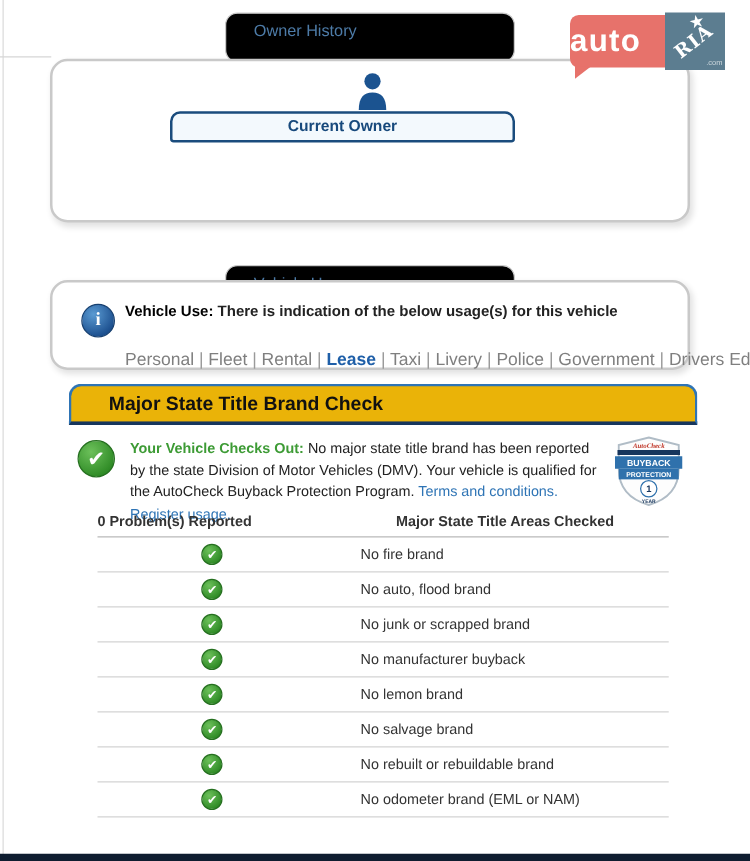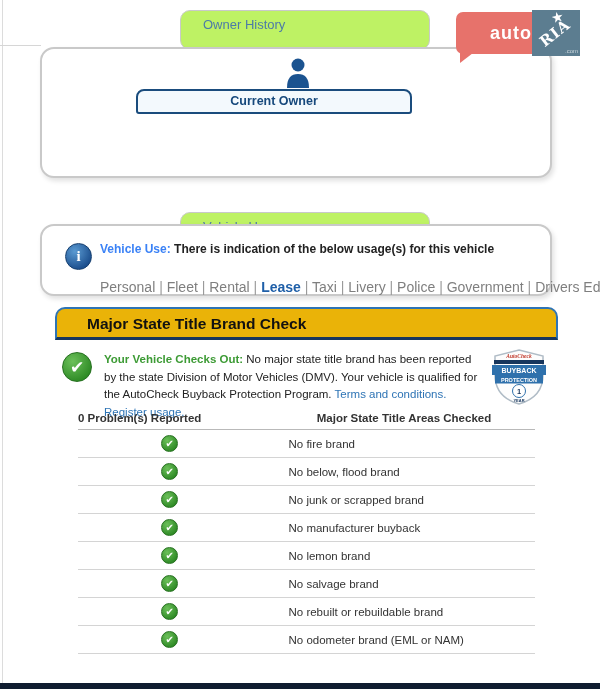"Owner History" .tab { background: #bef264 -> #000000; width: 250px -> 232px }
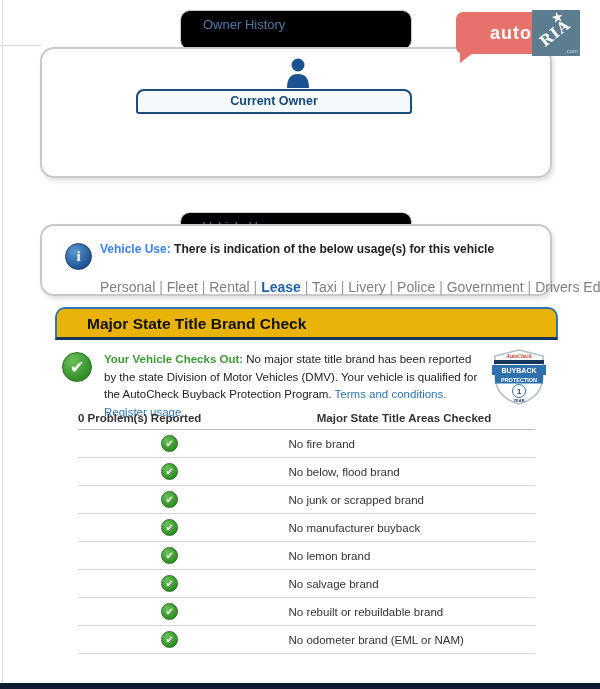"auto" .logo-auto { font-size: 18px -> 25px; justify-content: flex-end -> flex-start }
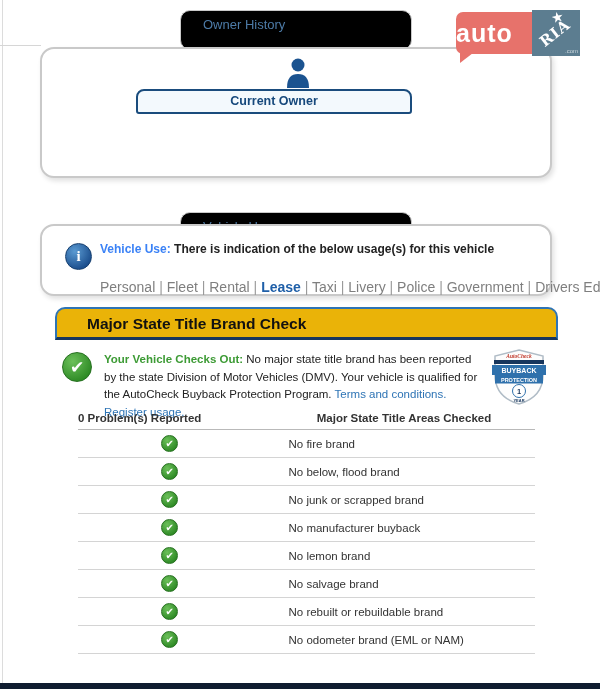"Vehicle Use:" .blue-bold { color: #3b82f6 -> #000000 }
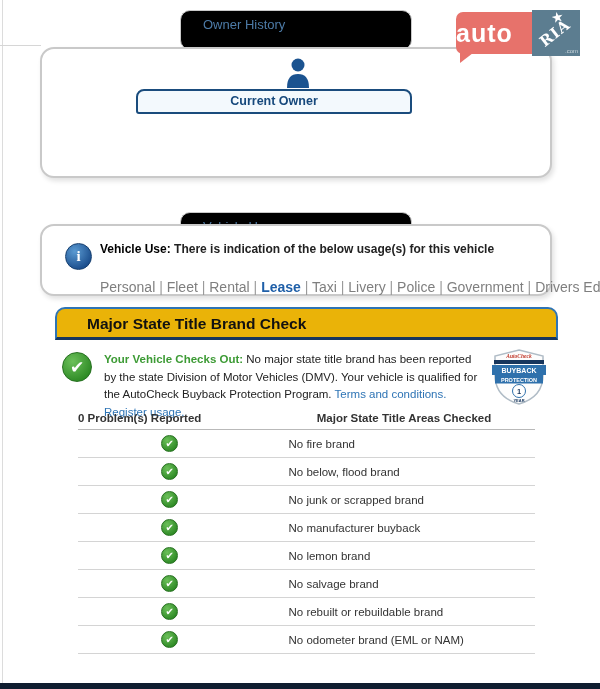"No below, flood brand" div.tcell-right { text: below -> auto }
